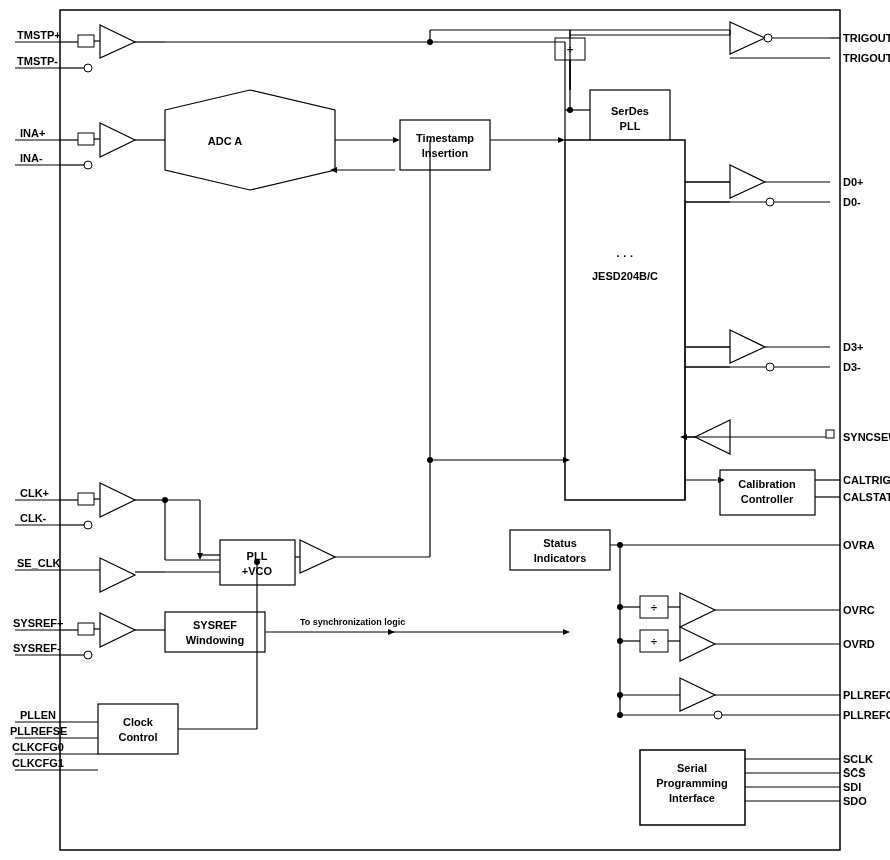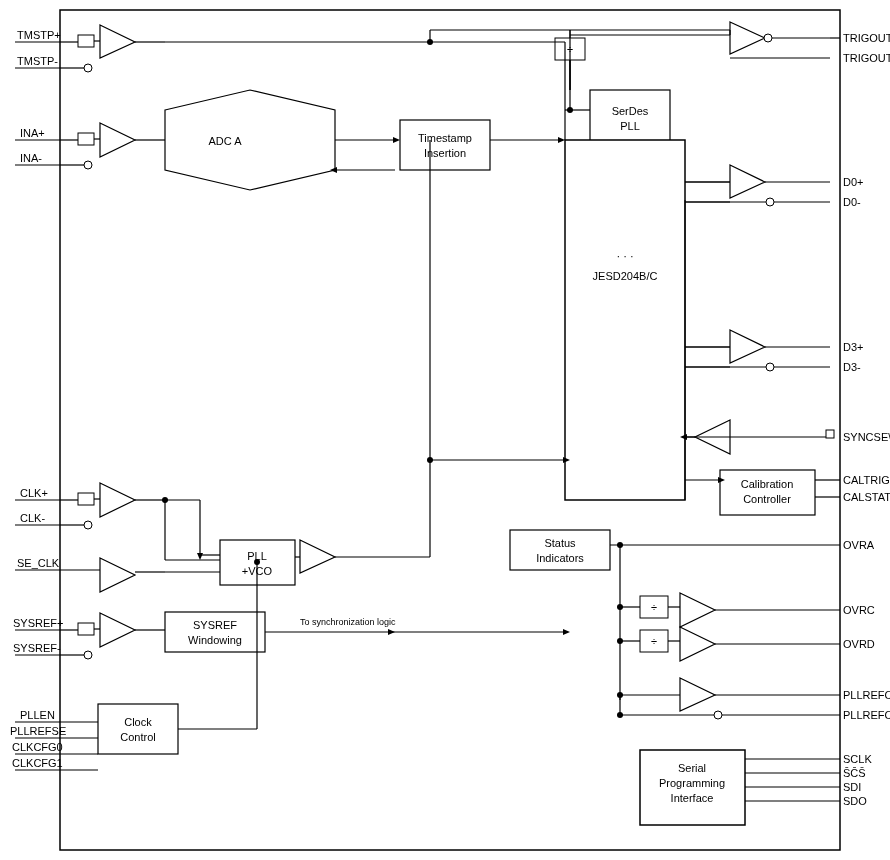"TMSTP+" .diagram-container { font-weight: none -> bold }
